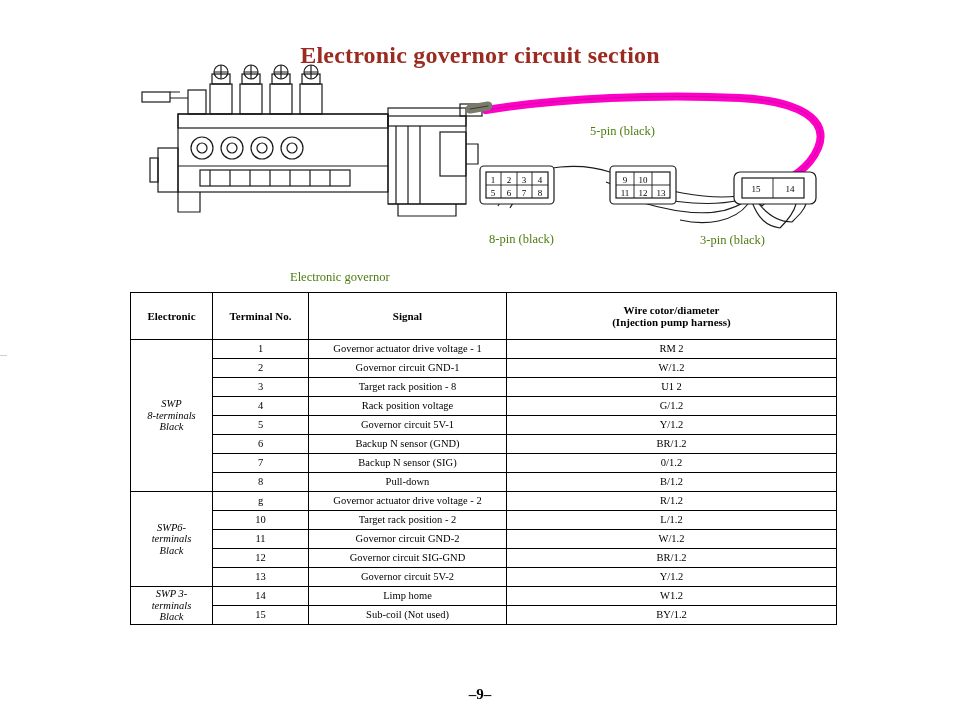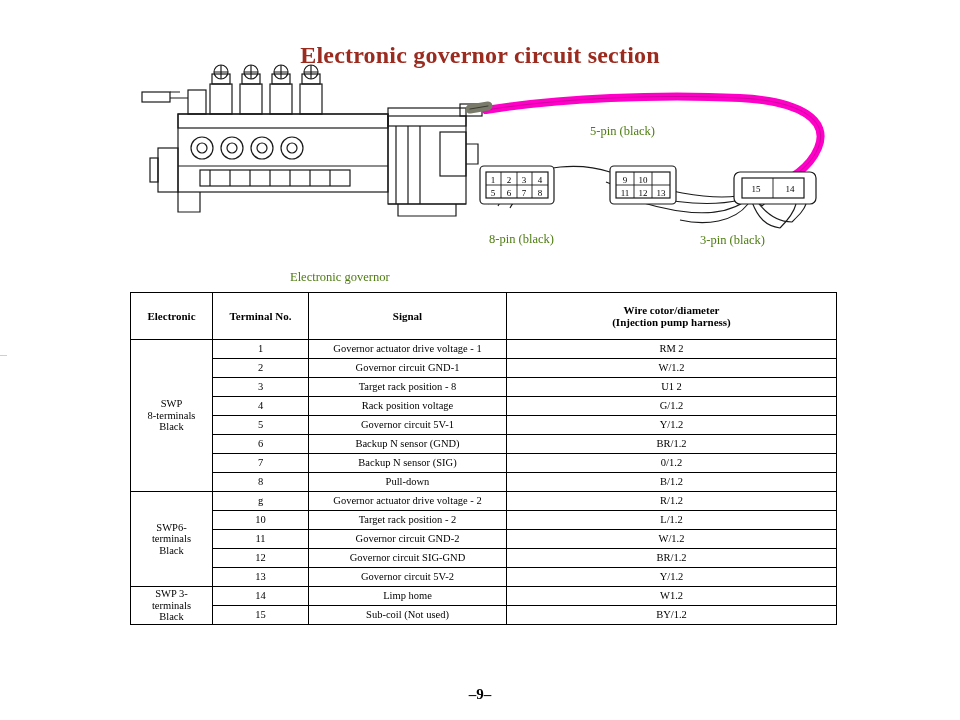"SWP" td.conn { font-style: none -> italic }
